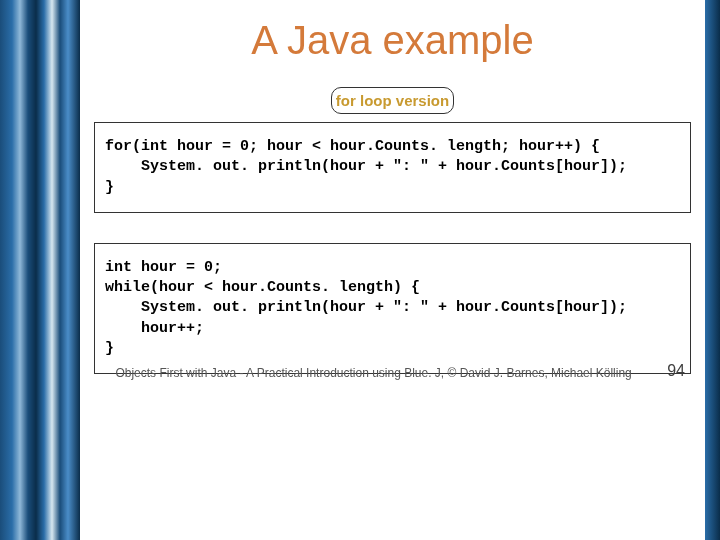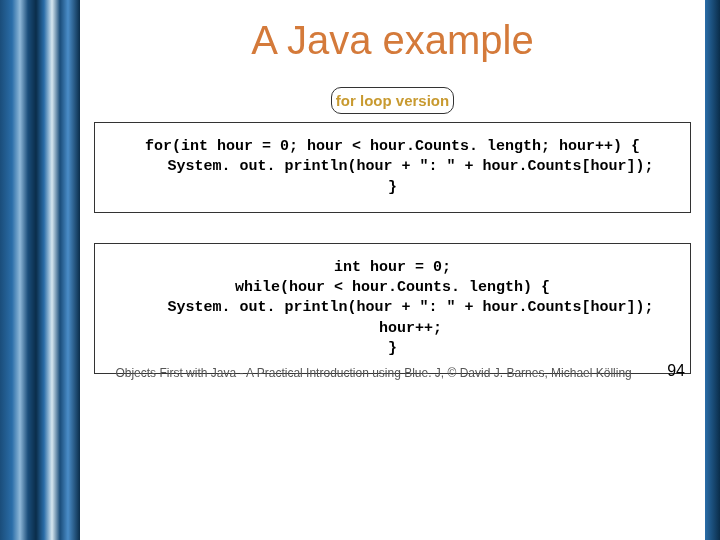"for(int hour = 0; hour" .code-box { text-align: center -> none }
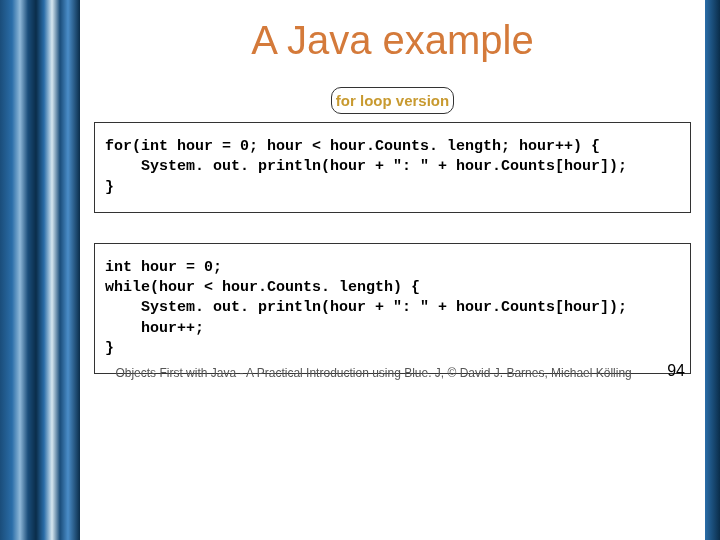"94" .footer .page { color: #000000 -> #404040 }
